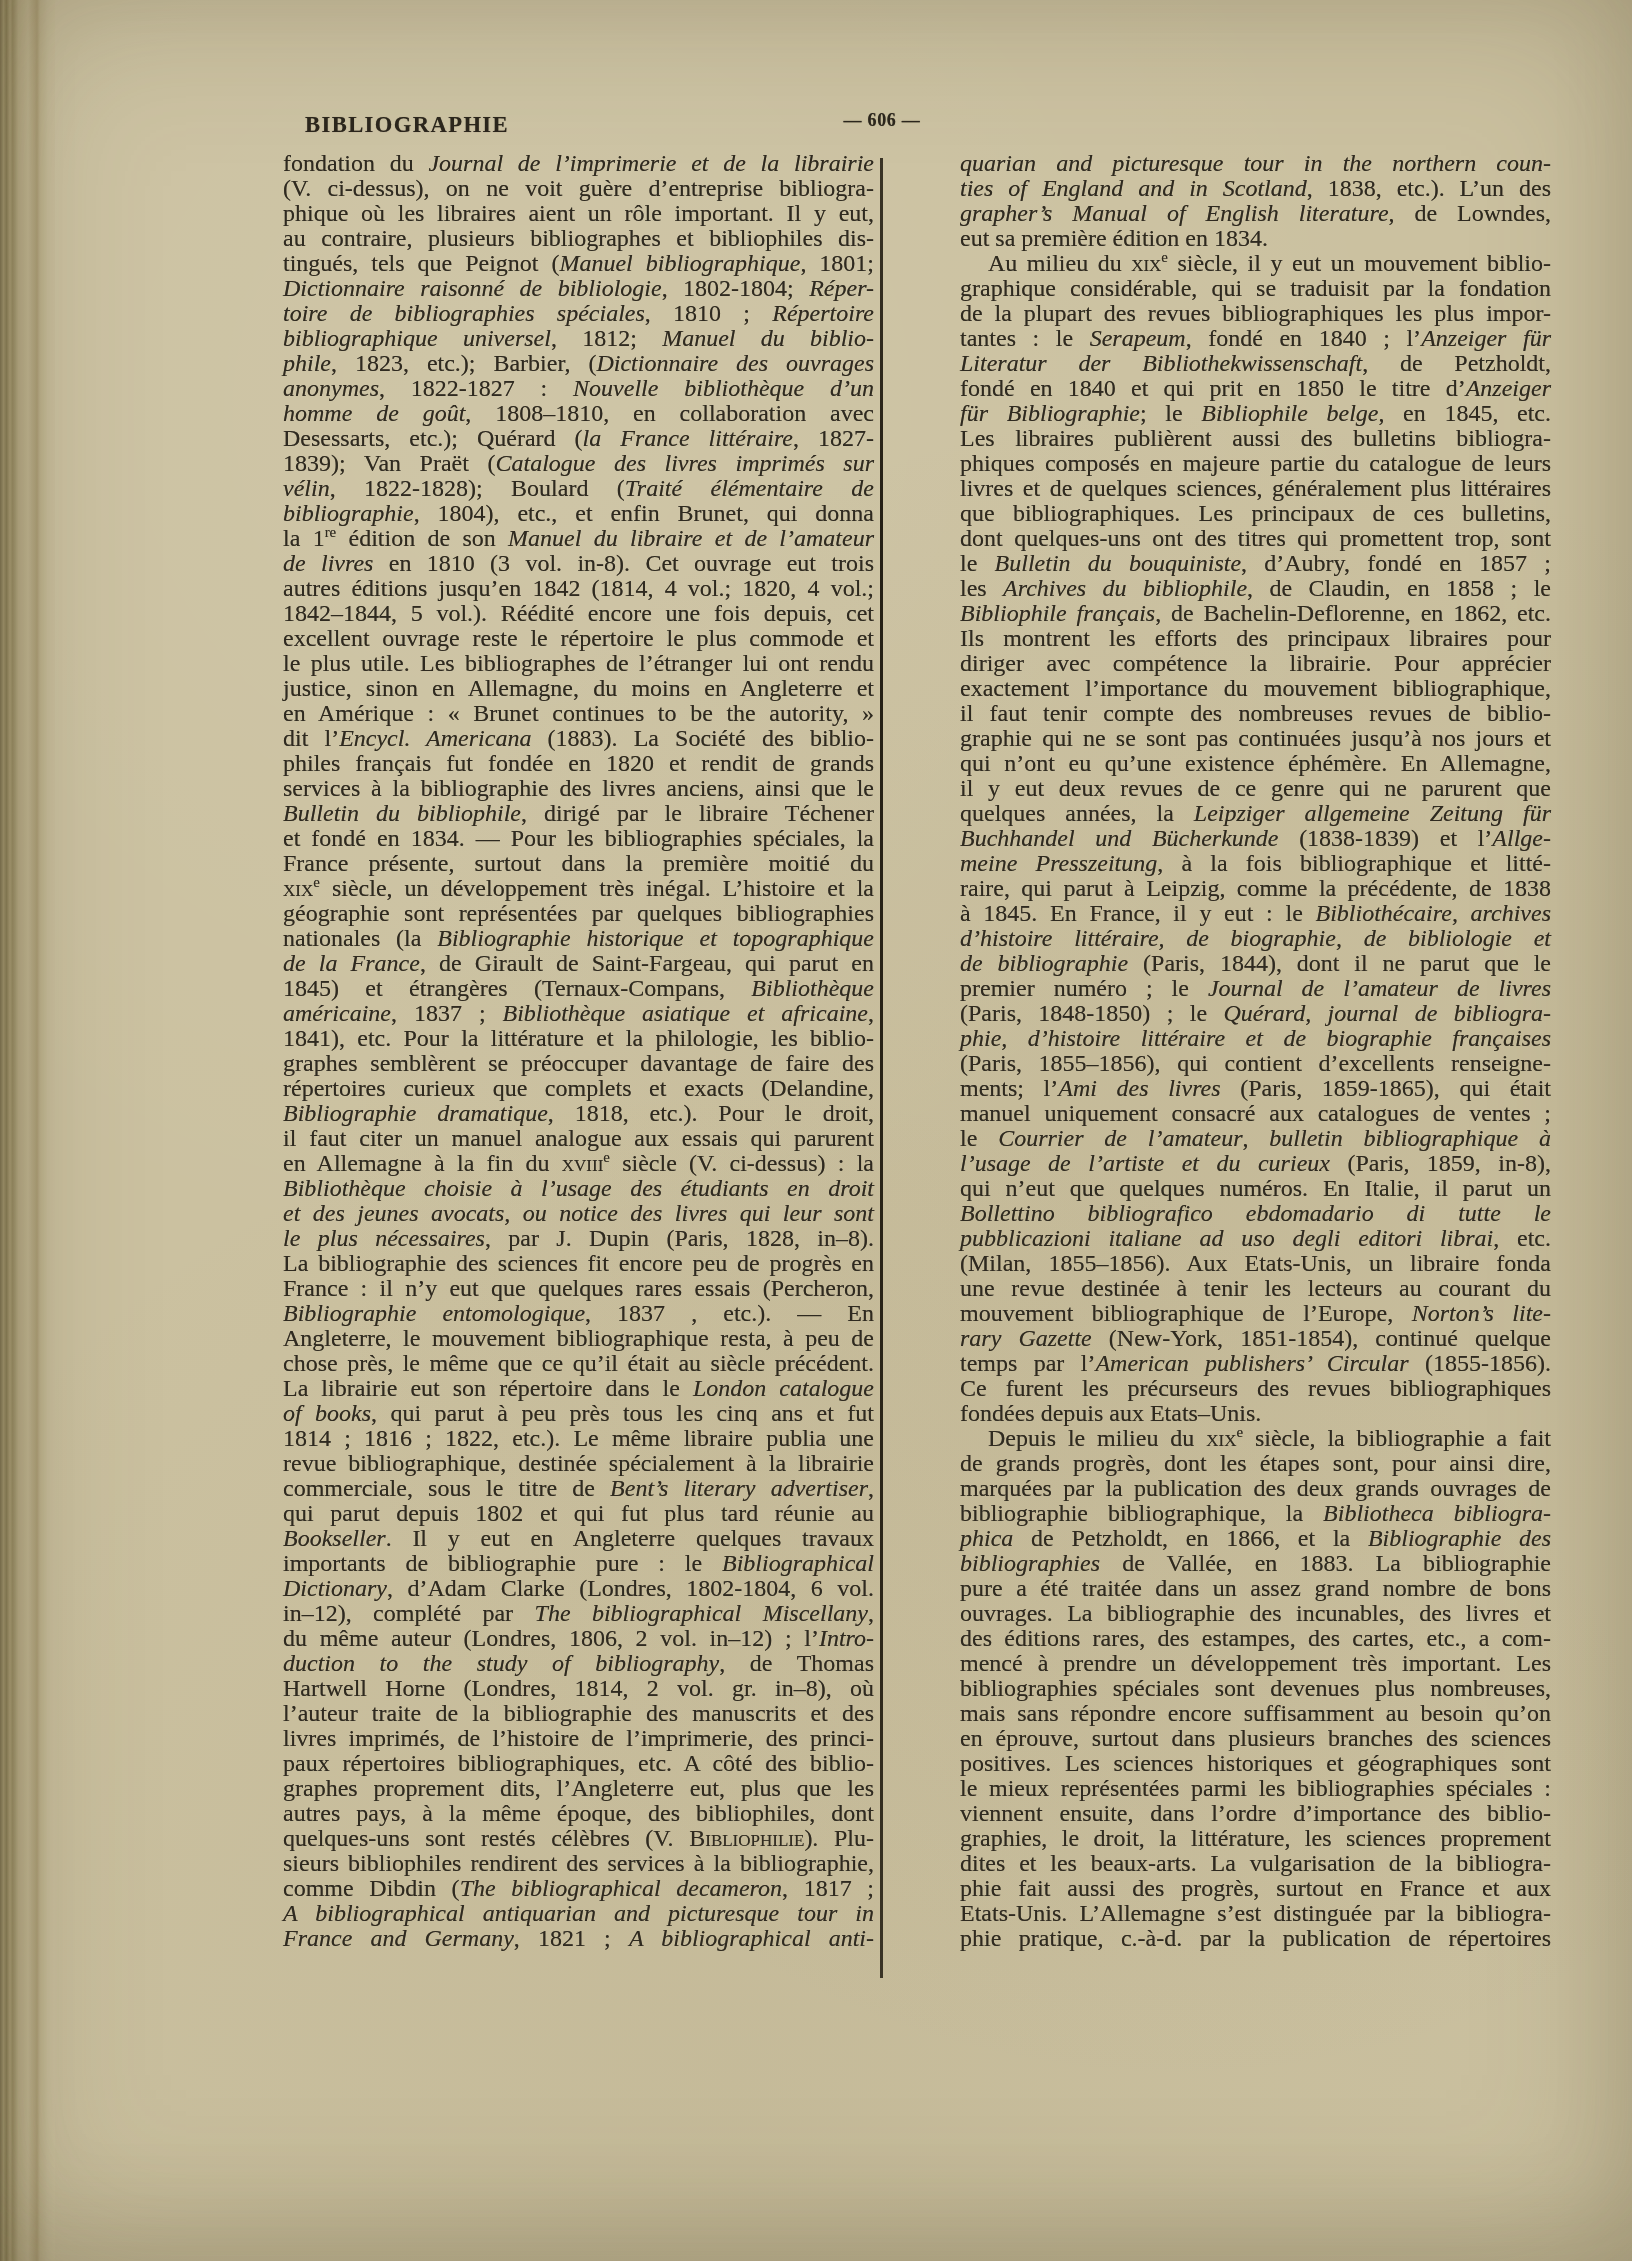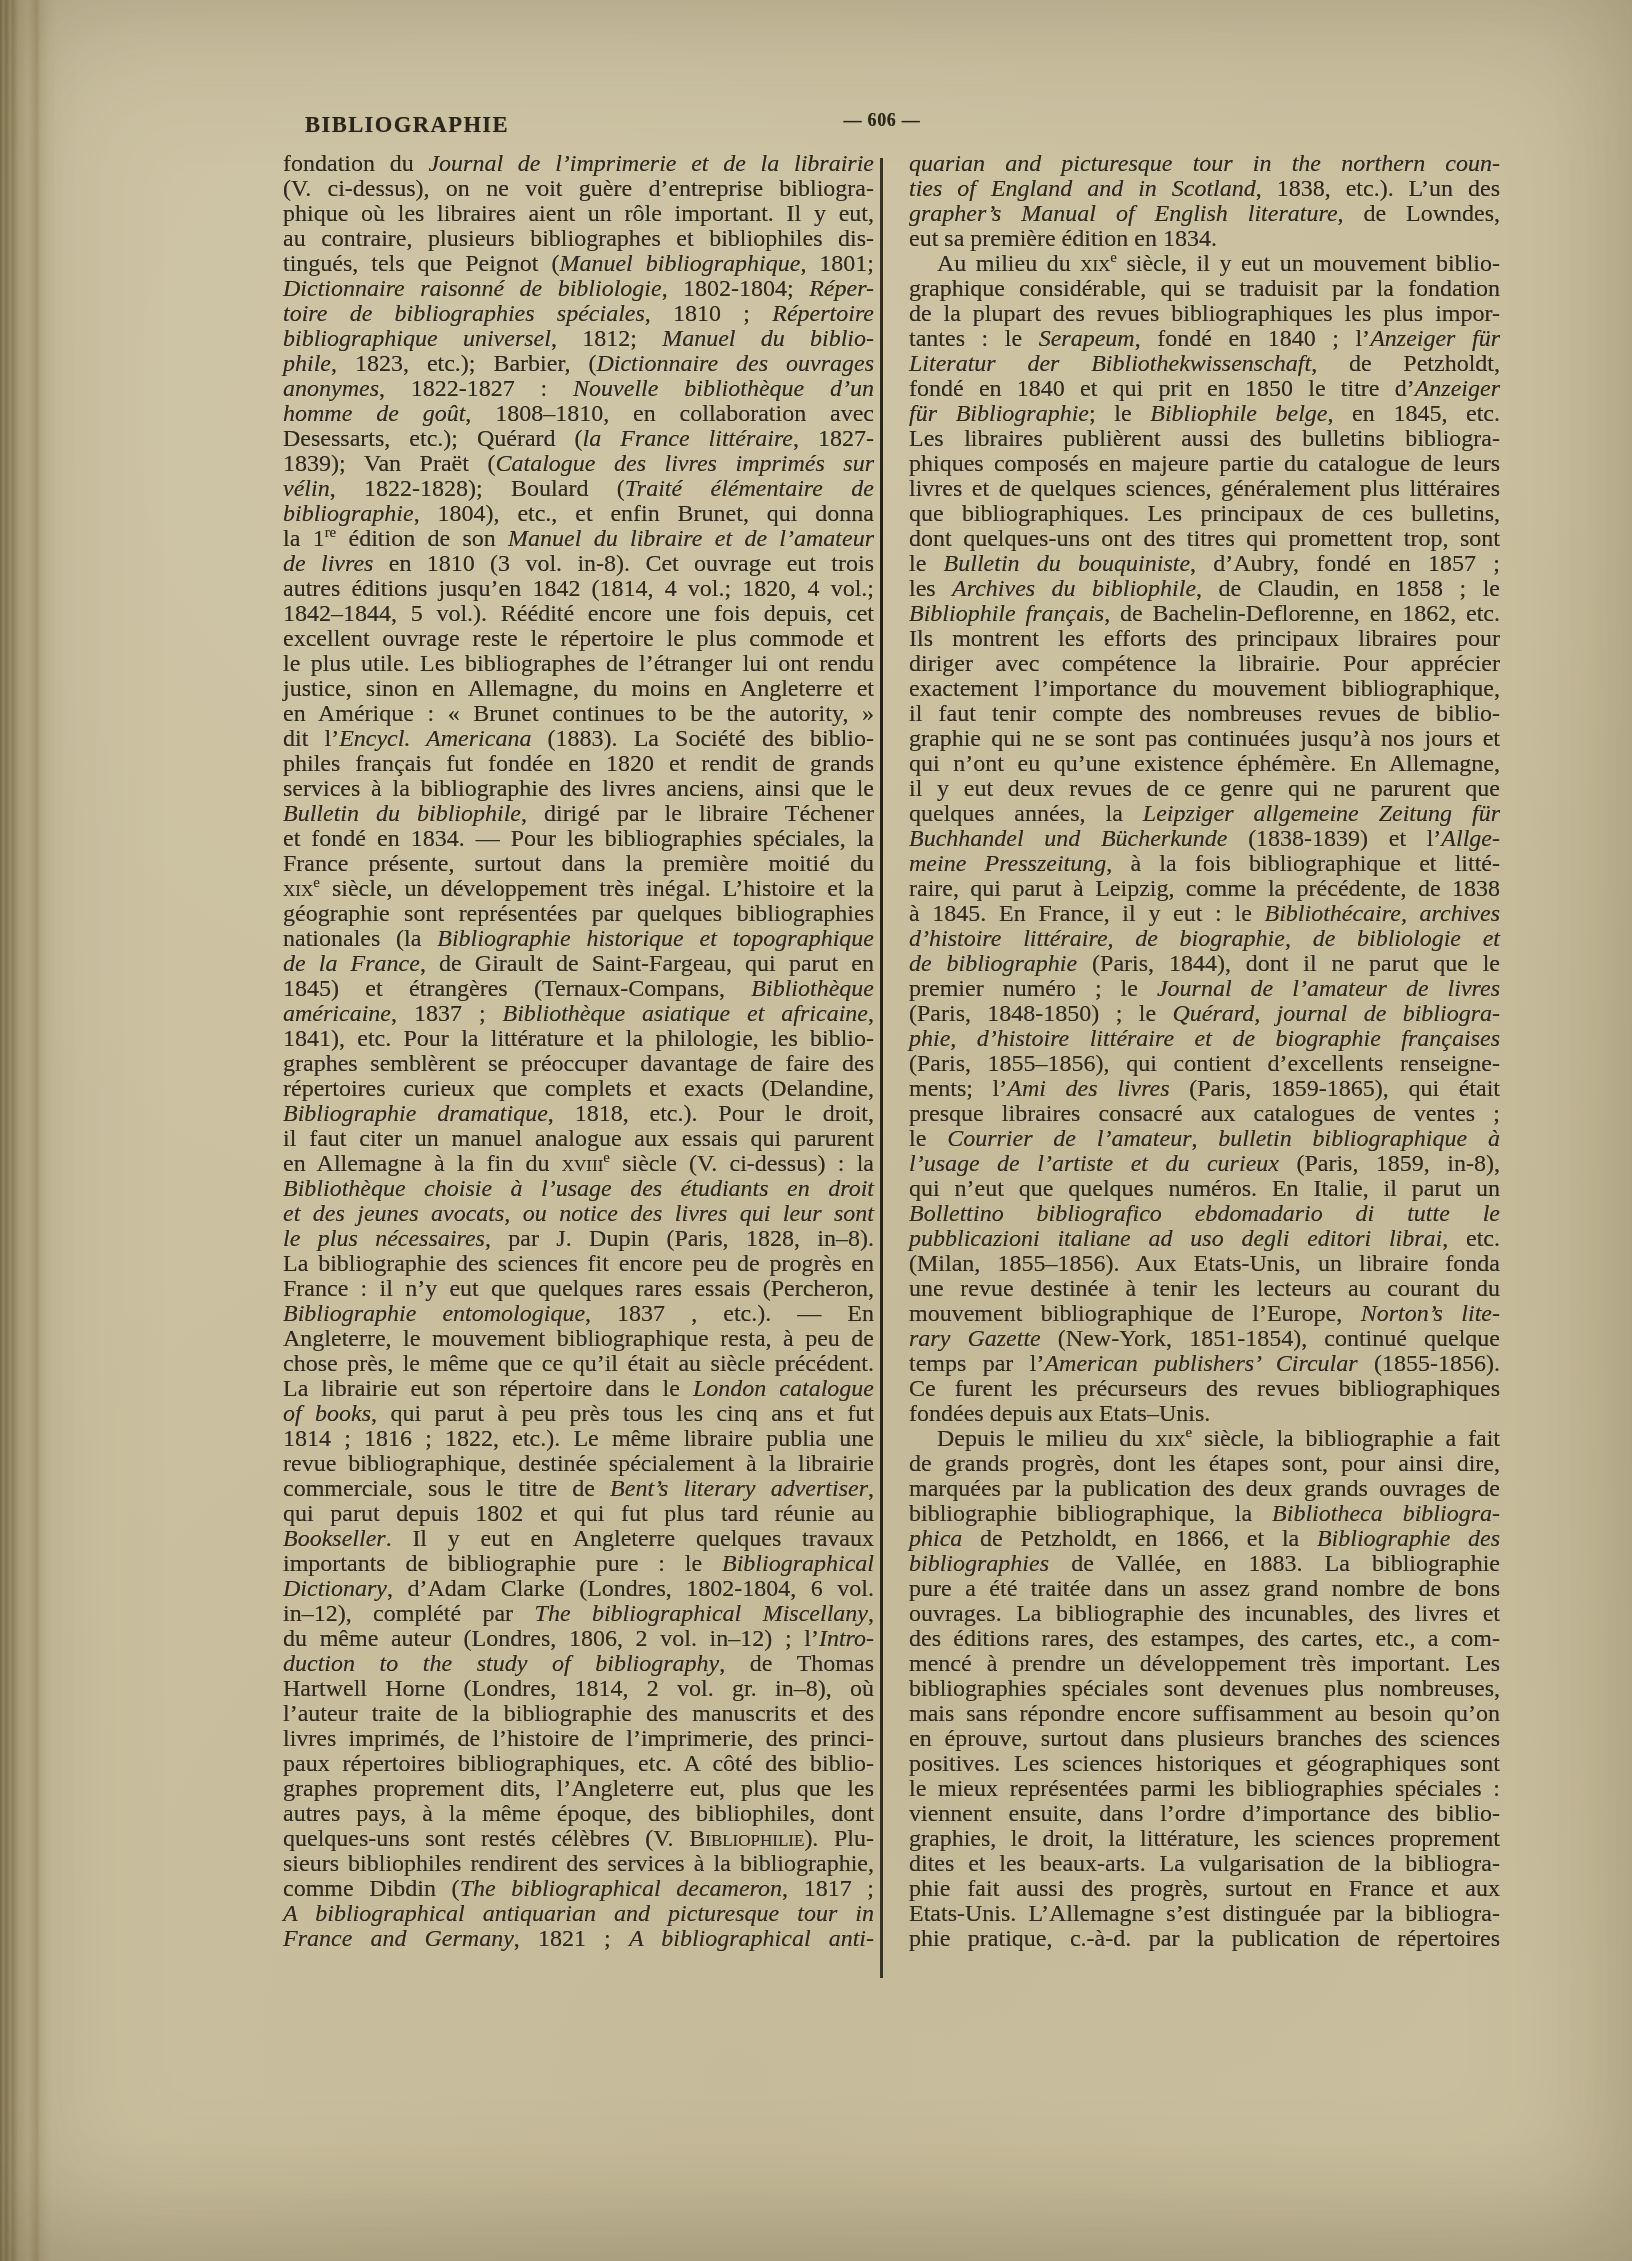"quarian and picturesque tour in" .column-right { left: 909px -> 960px }
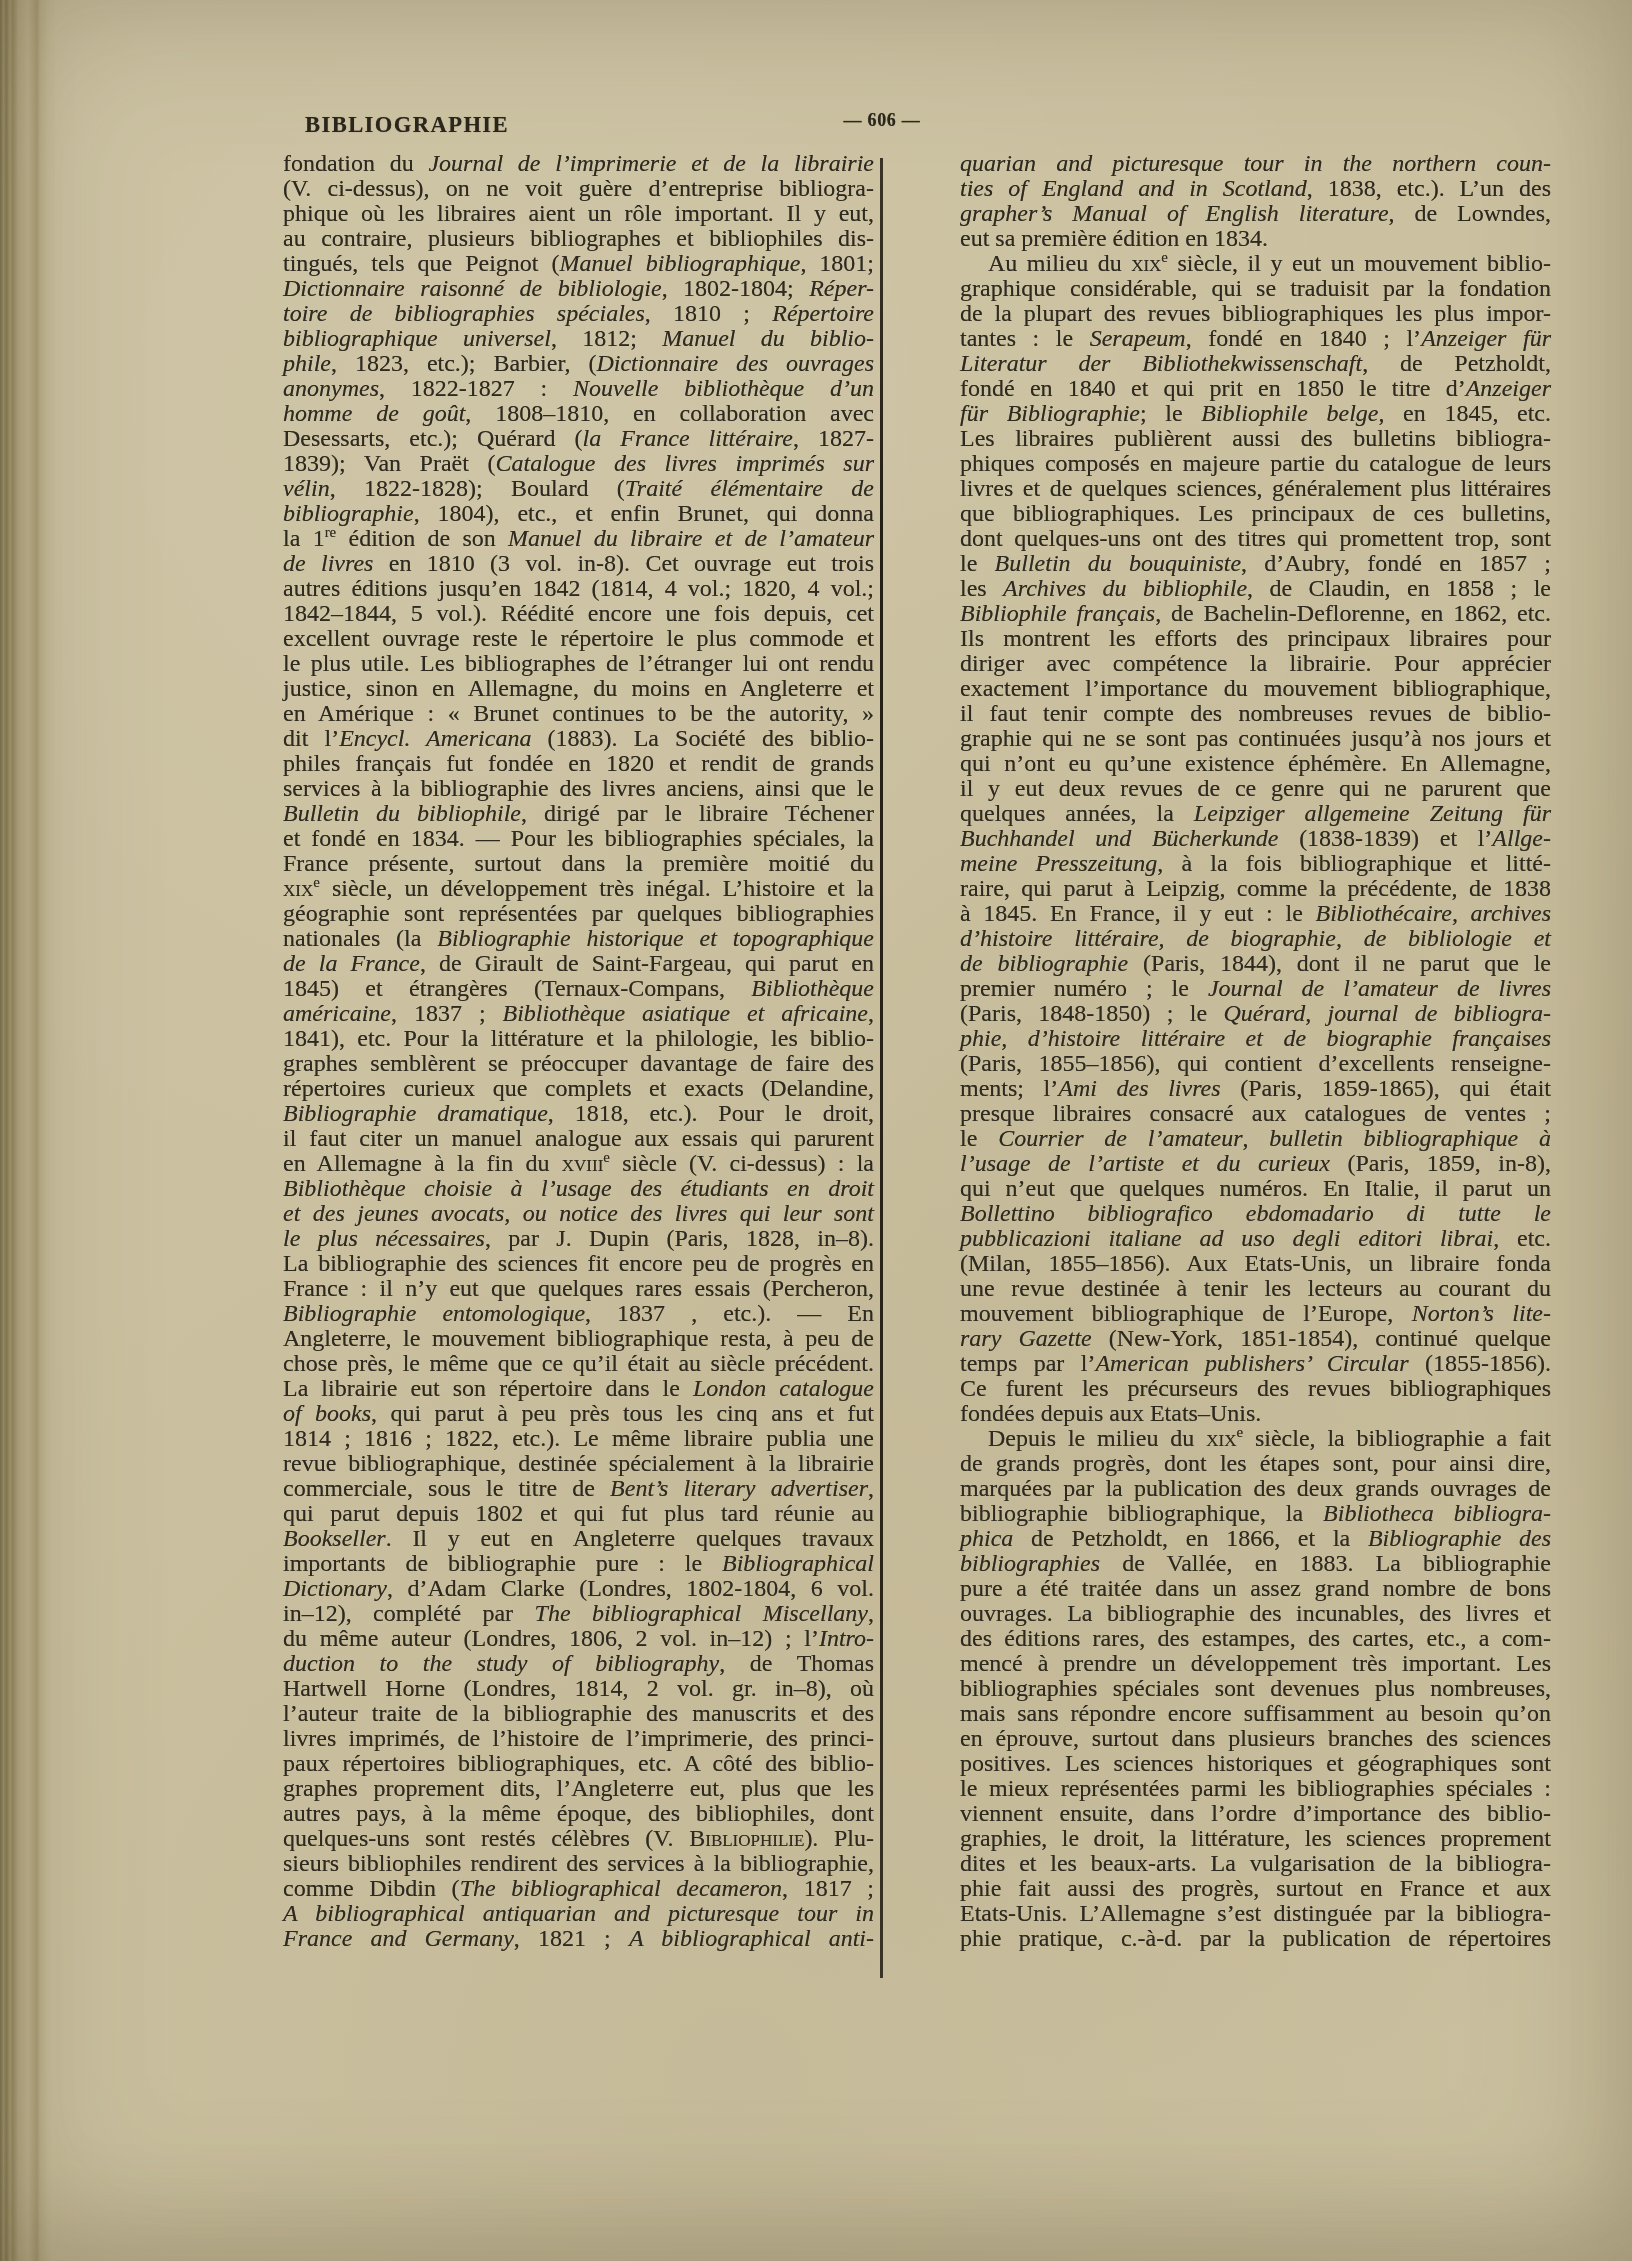"presque libraires consacré aux" div.line { text: presque libraires -> manuel uniquement }
